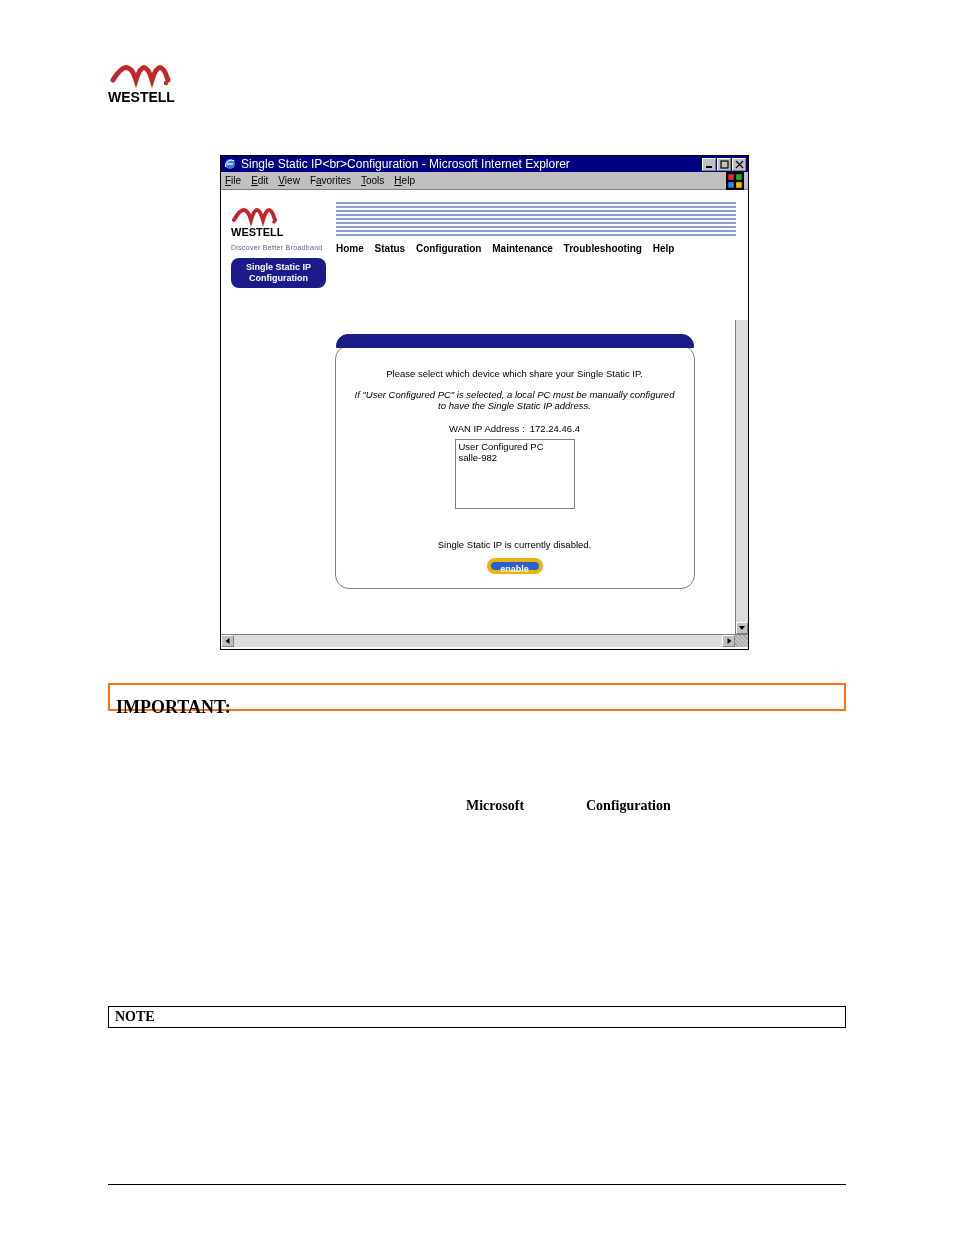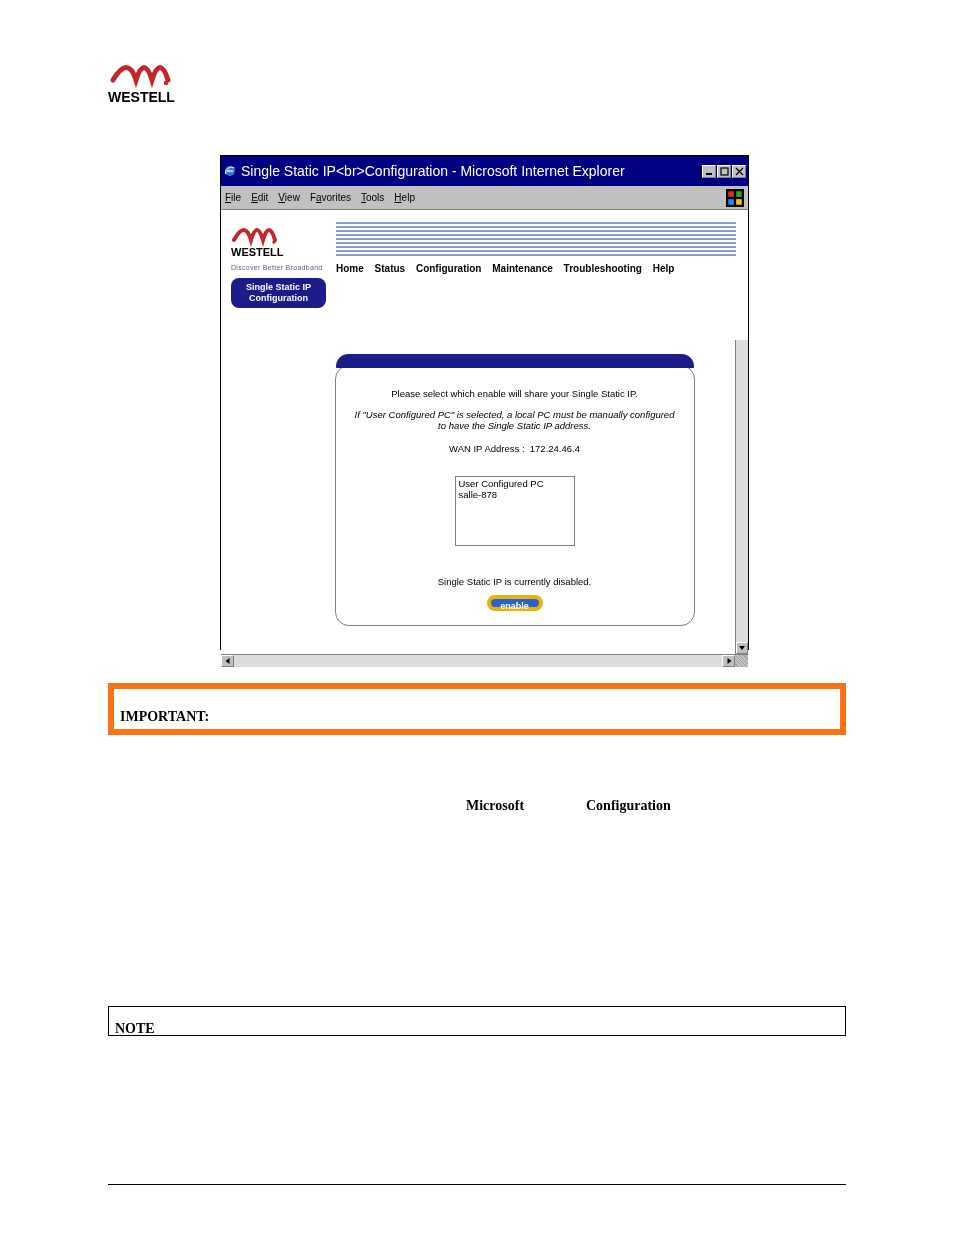"Single Static IP<br>Configuration -" .ie-titlebar { font-size: 14px -> 12px; height: 30px -> 16px }
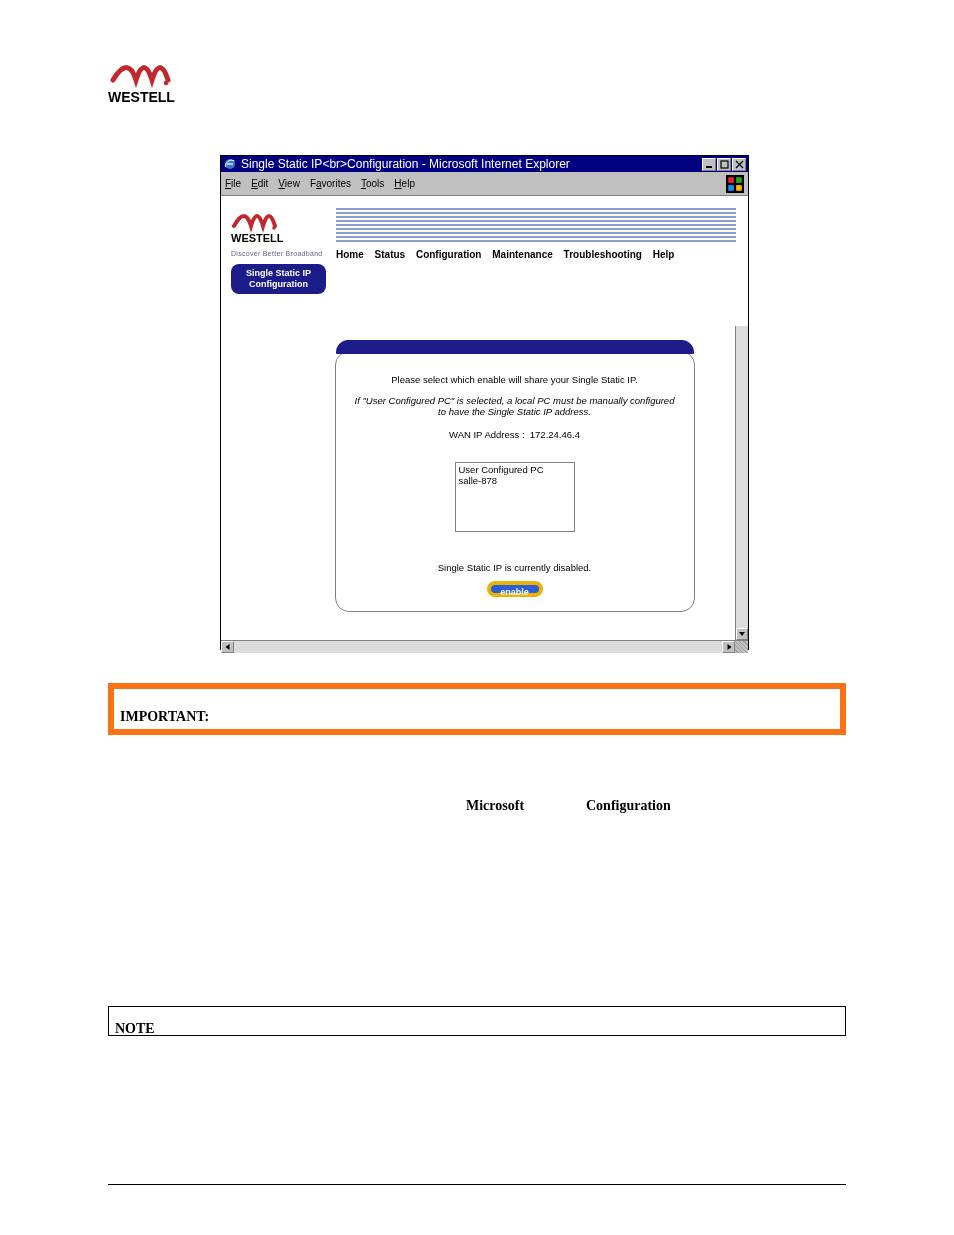"File" .ie-menubar { height: 24px -> 18px }
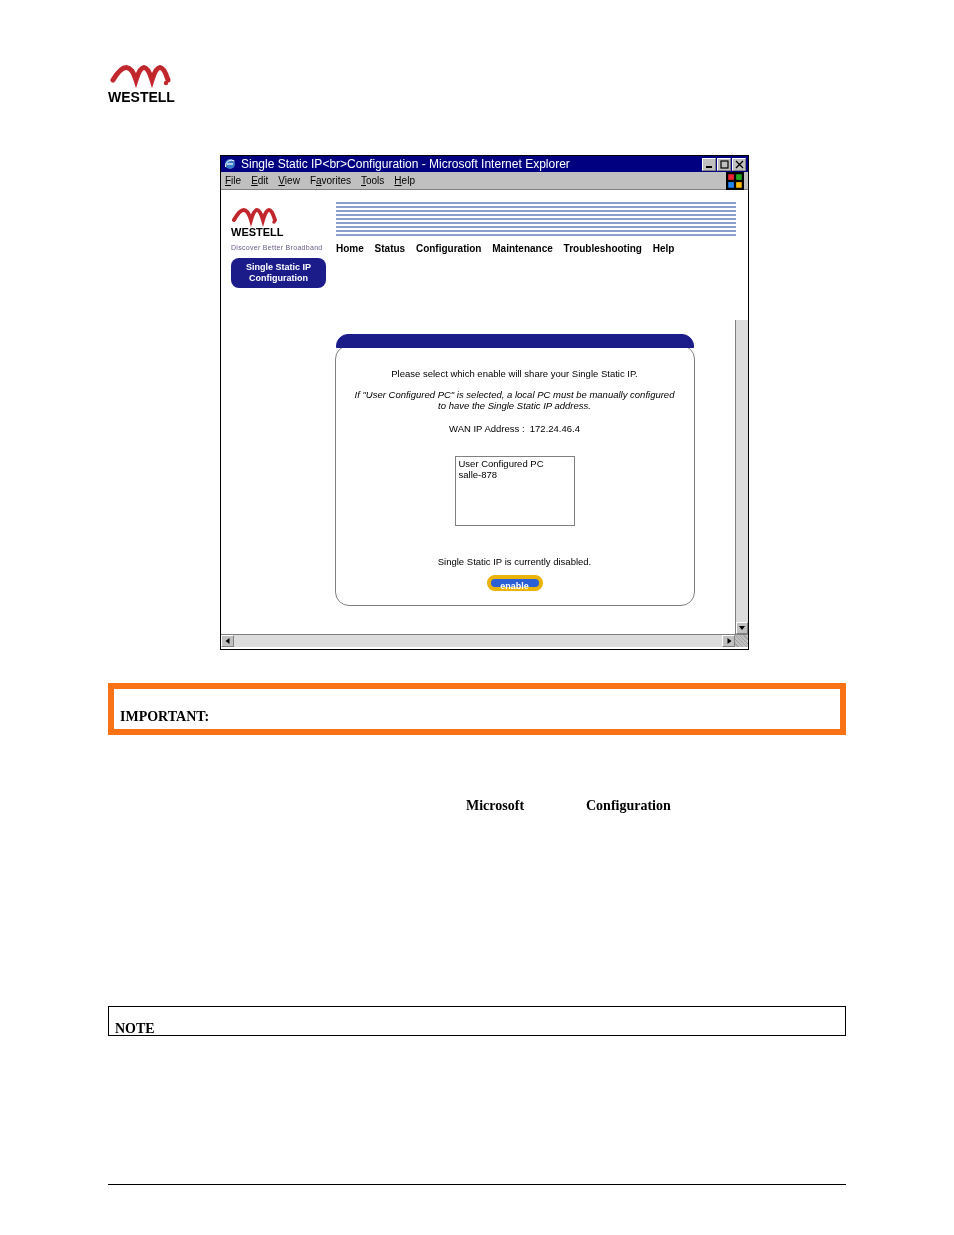"Please select which enable will" div.ptxt { text: enable will -> device which }
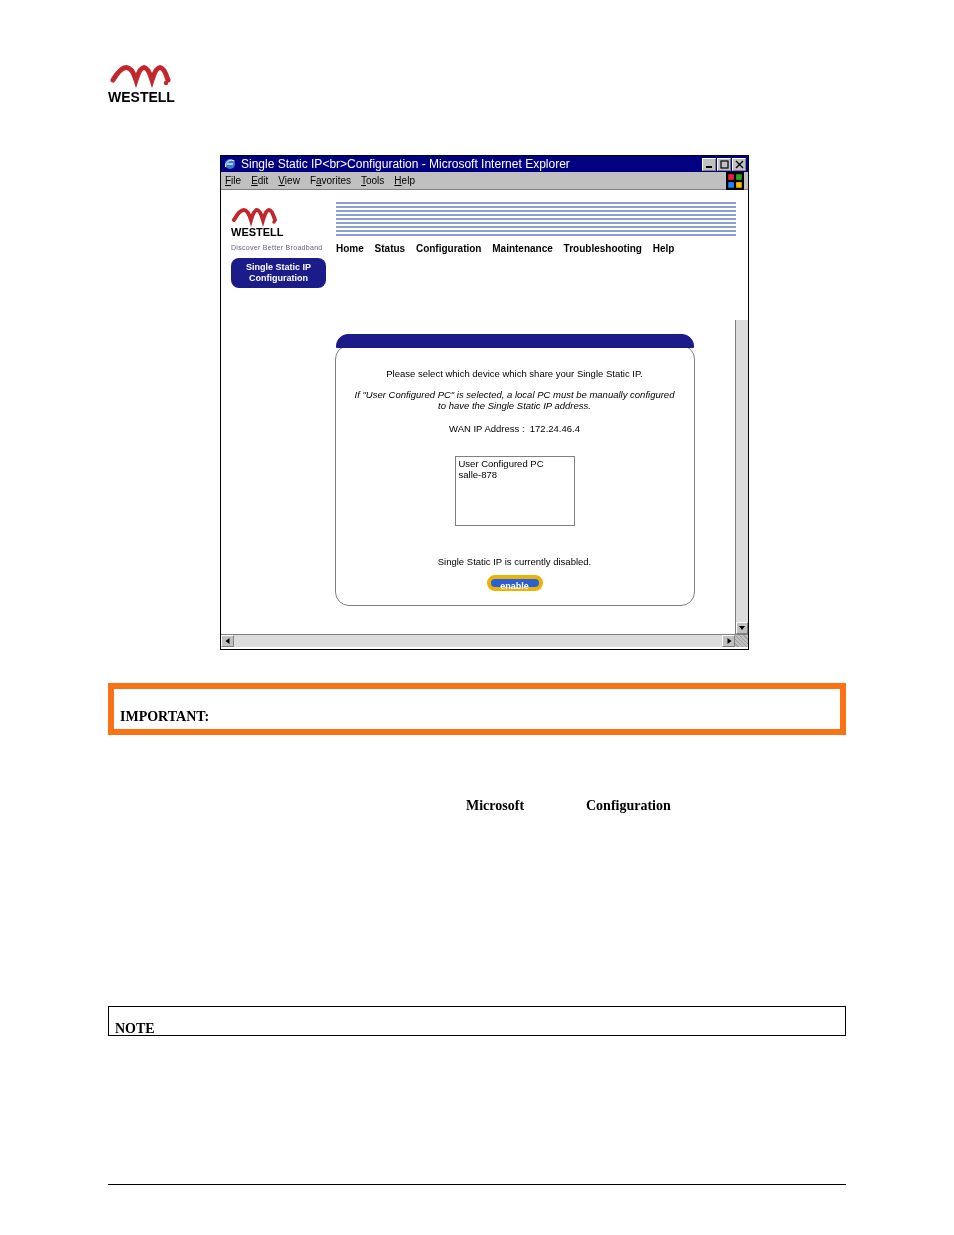"User Configured PC" .panel .selectbox { margin: 22px auto 0 -> 5px auto 0 }
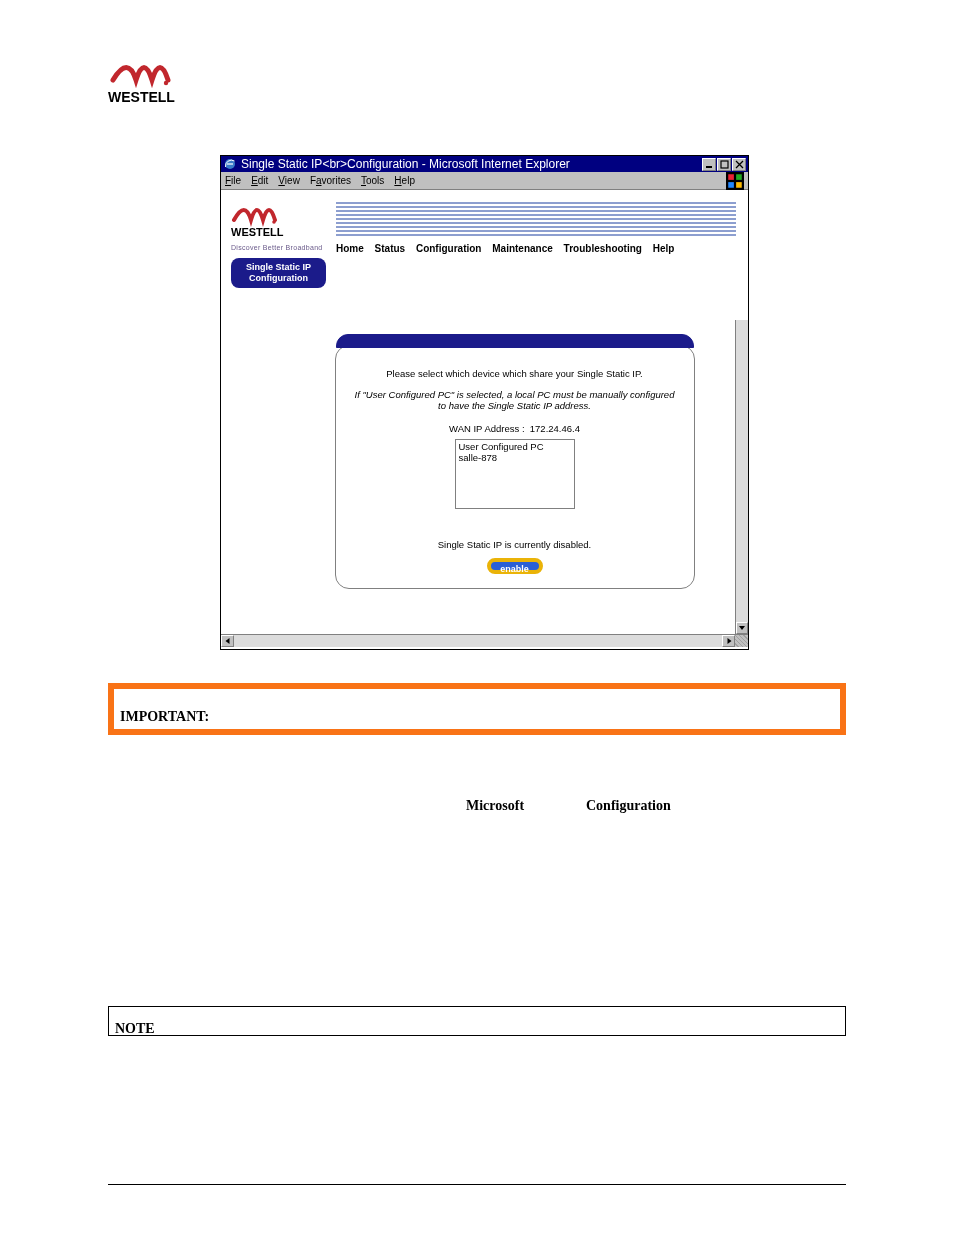"salle-878" div.opt { text: salle-878 -> salle-982 }
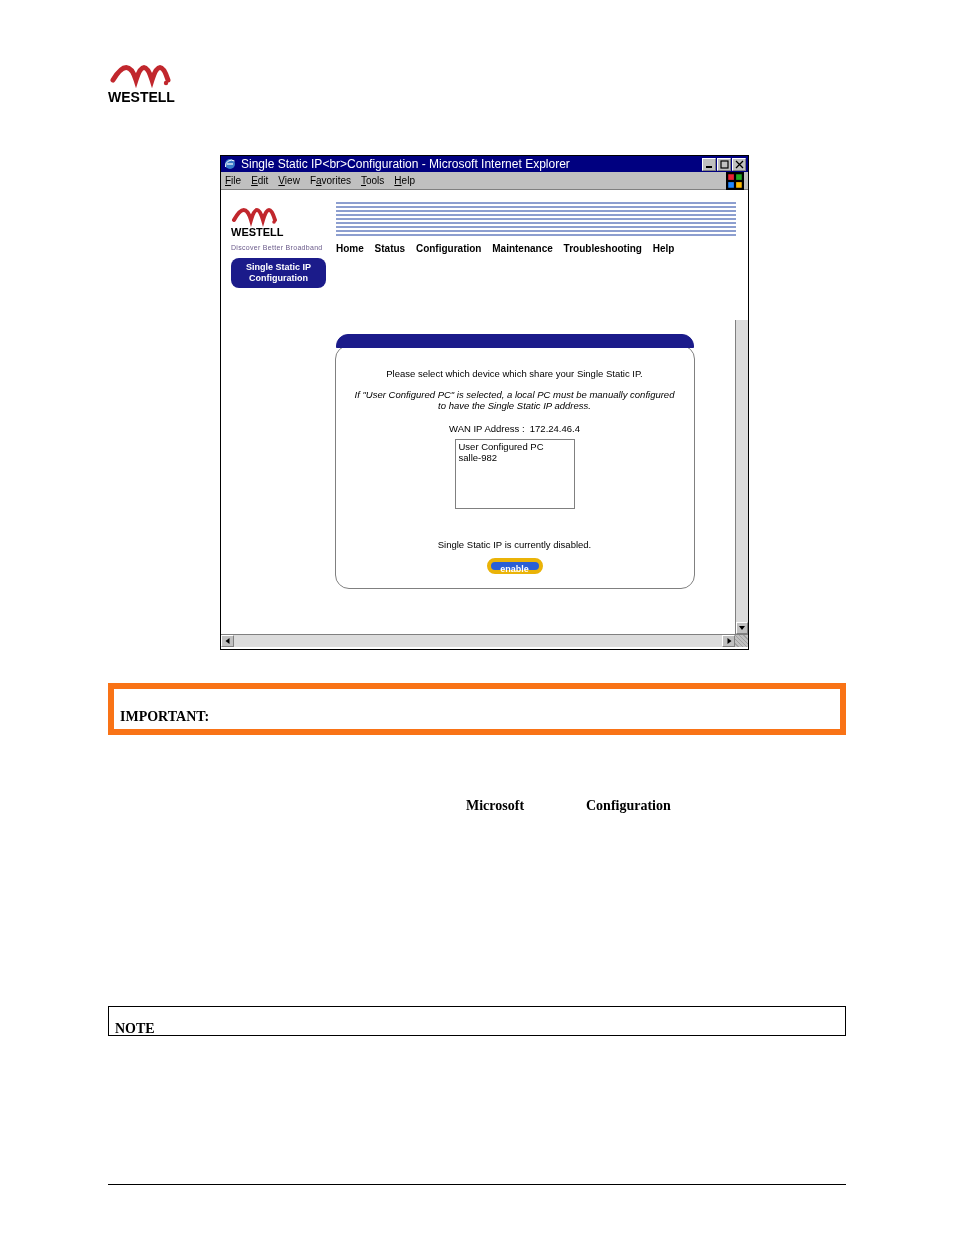"IMPORTANT:" .important-box { border: 6px solid #f97316 -> 2px solid #f97316; font-size: 14px -> 18px; padding: 20px 6px -> 12px 6px }
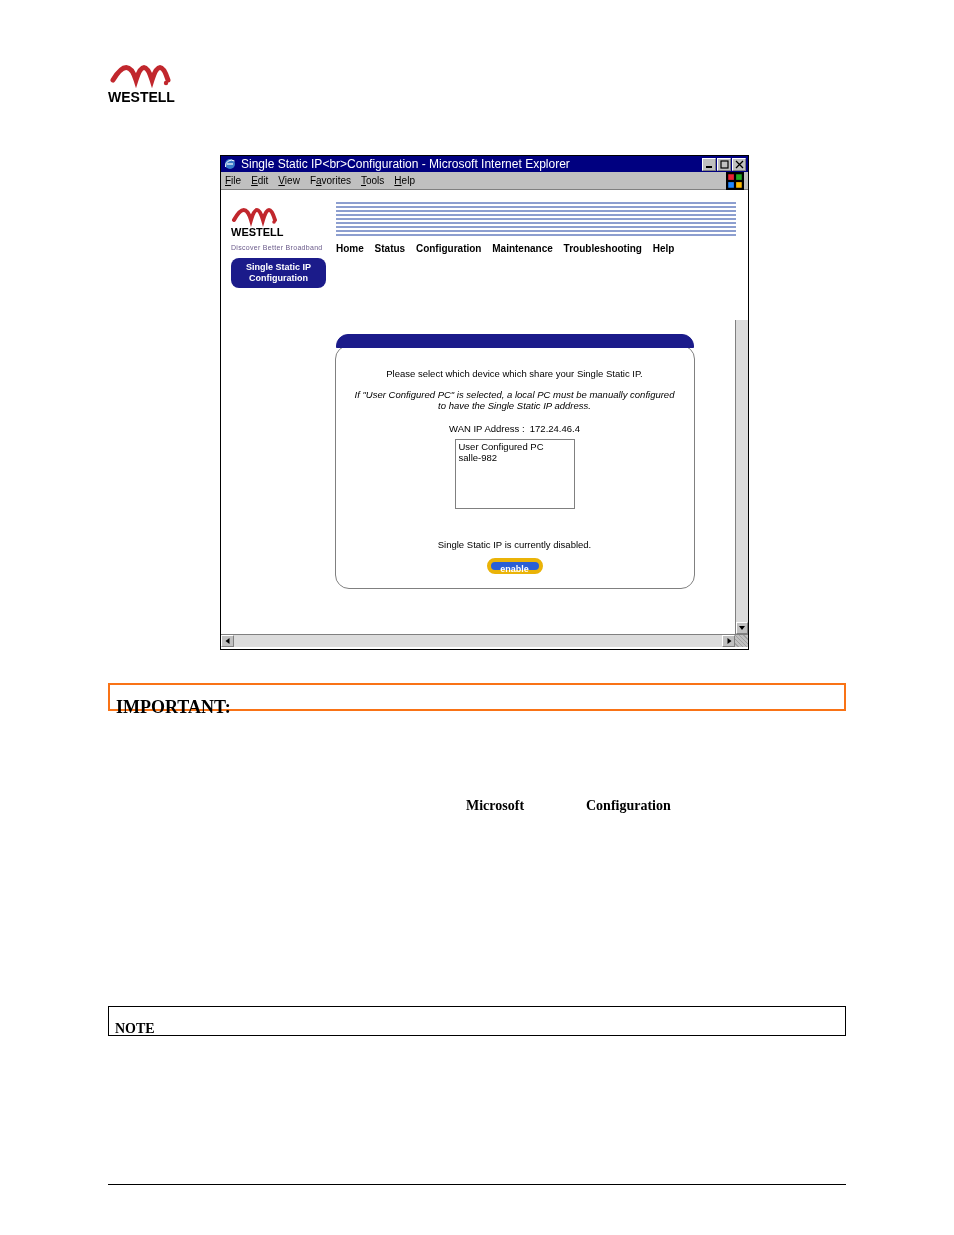"NOTE" .note-box { padding: 14px 6px -> 2px 6px }
